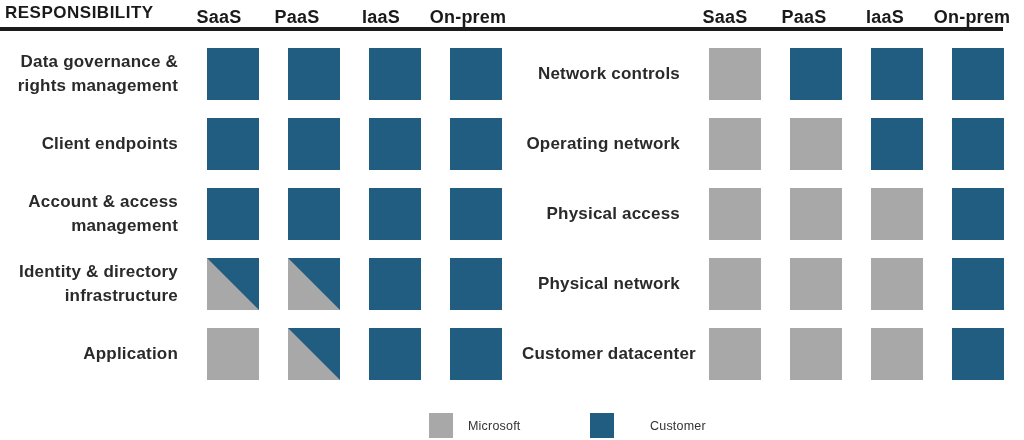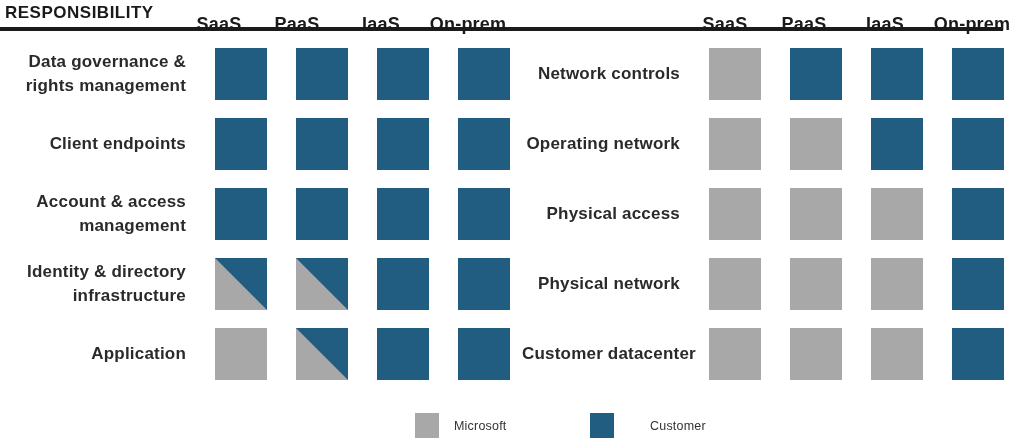"SaaS" .col-head { top: 14px -> 7px }
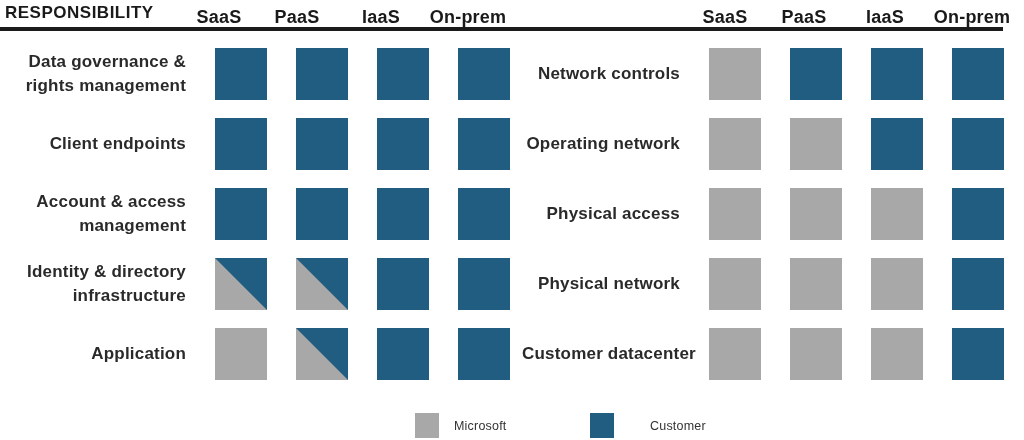"Data governance &" .panel-left { left: 24px -> 16px }
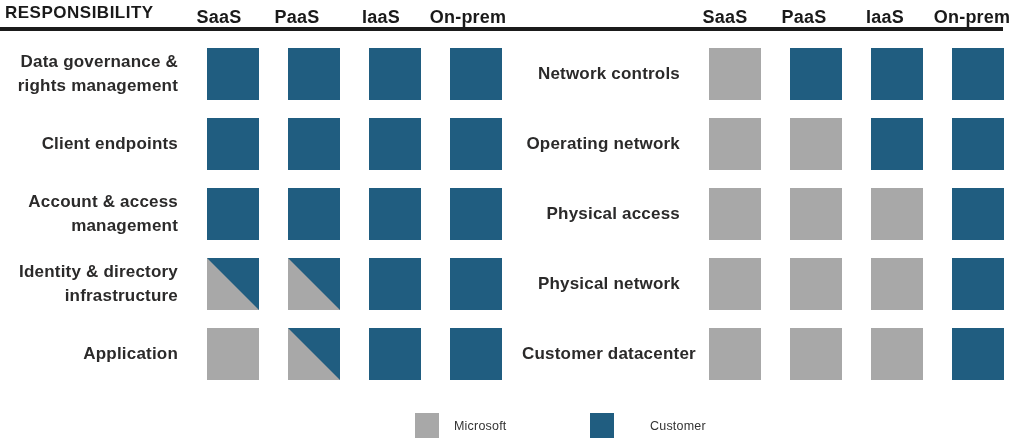"Microsoft" .legend-ms { left: 415px -> 429px }
